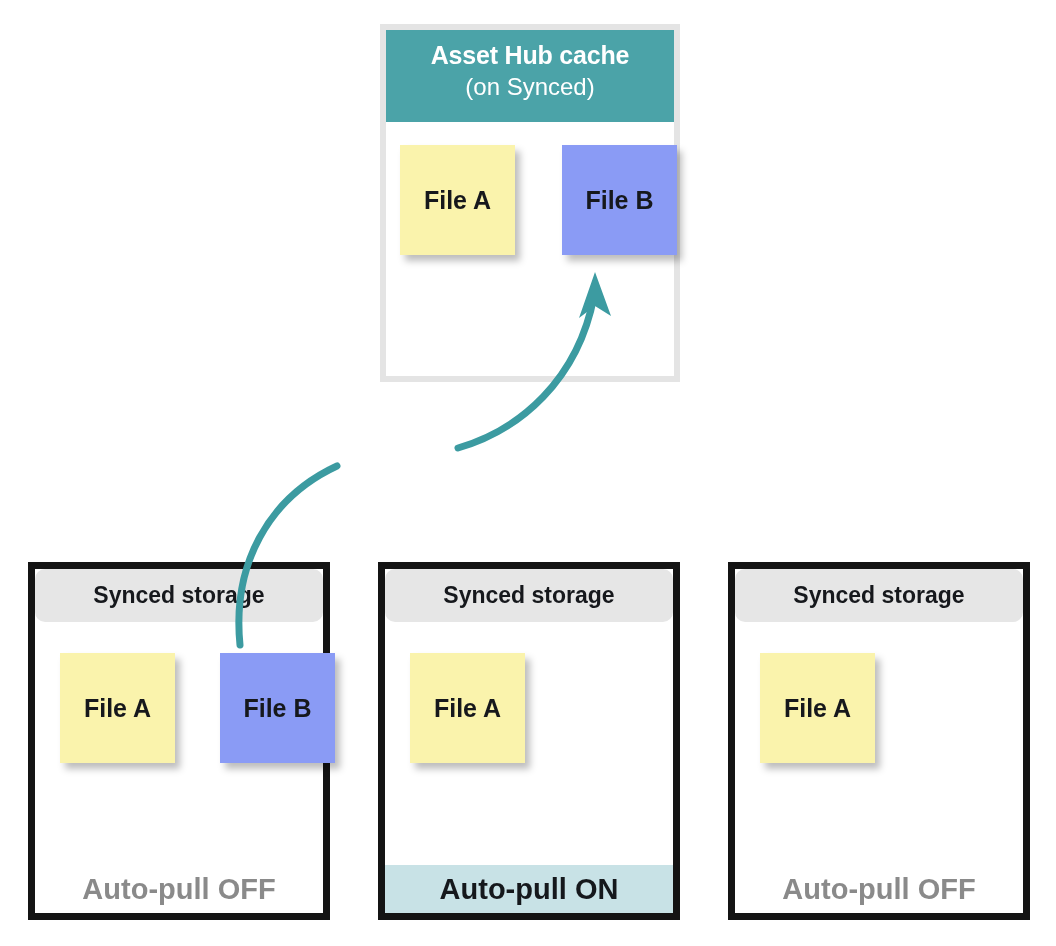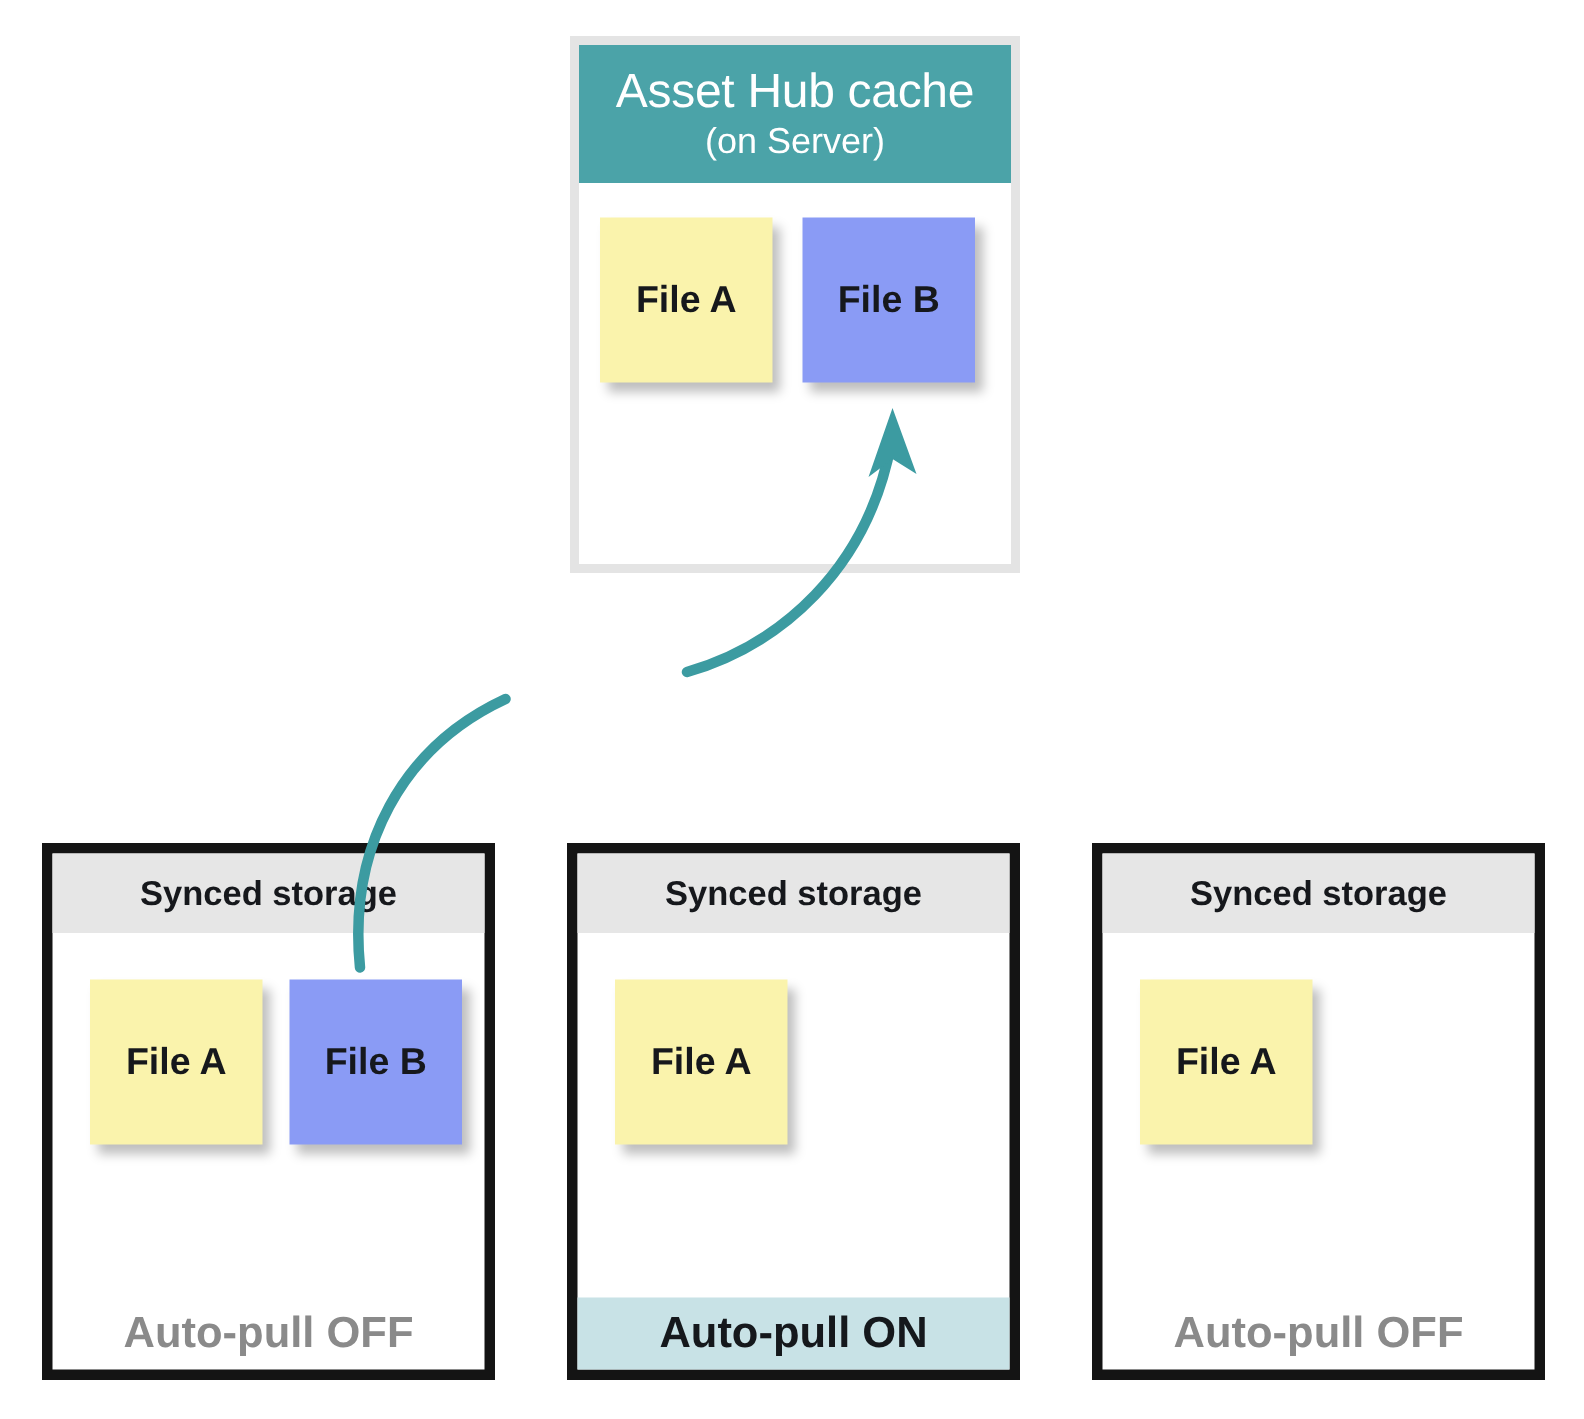"Asset Hub cache" .cache-title { font-size: 32px -> 25px; font-weight: normal -> bold }
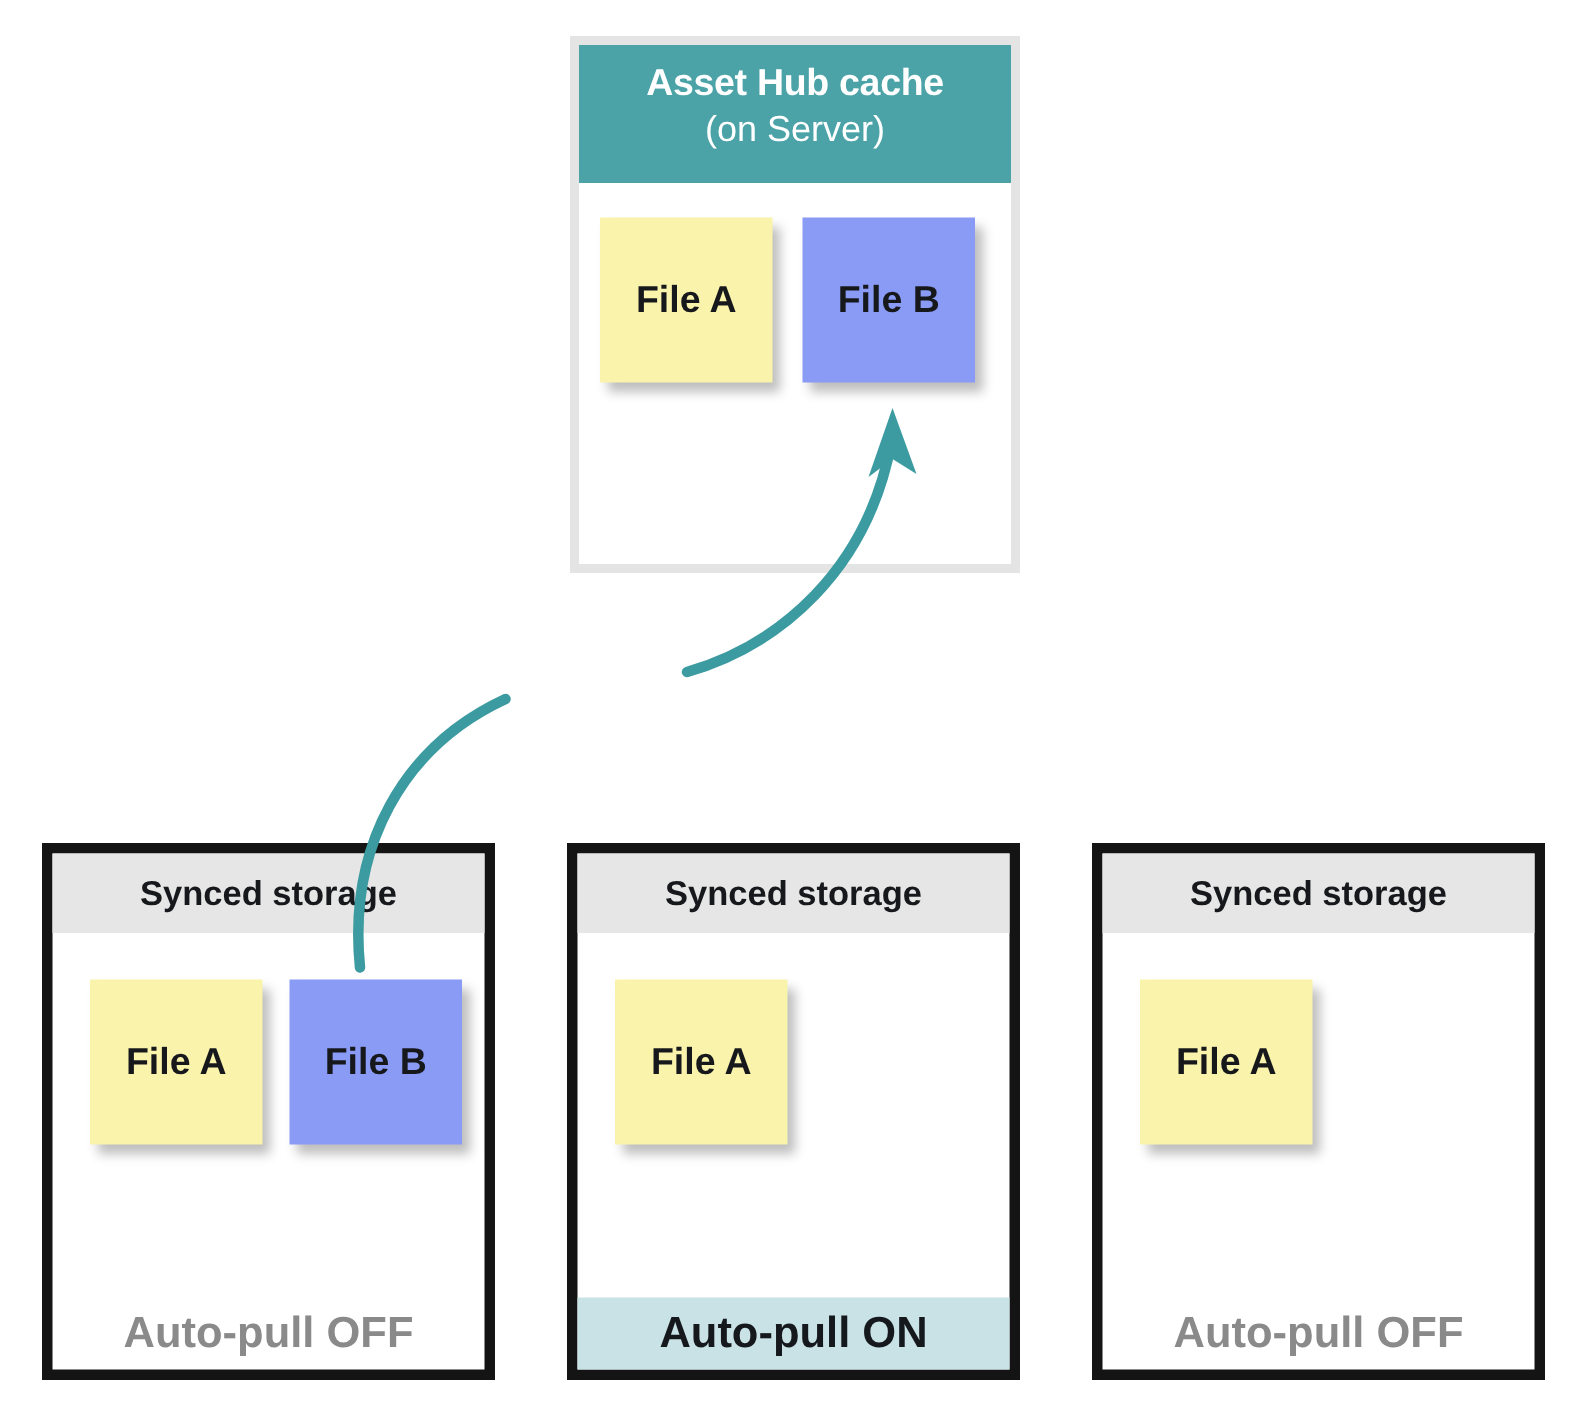"(on Server)" span.cache-subtitle { text: Server -> Synced }
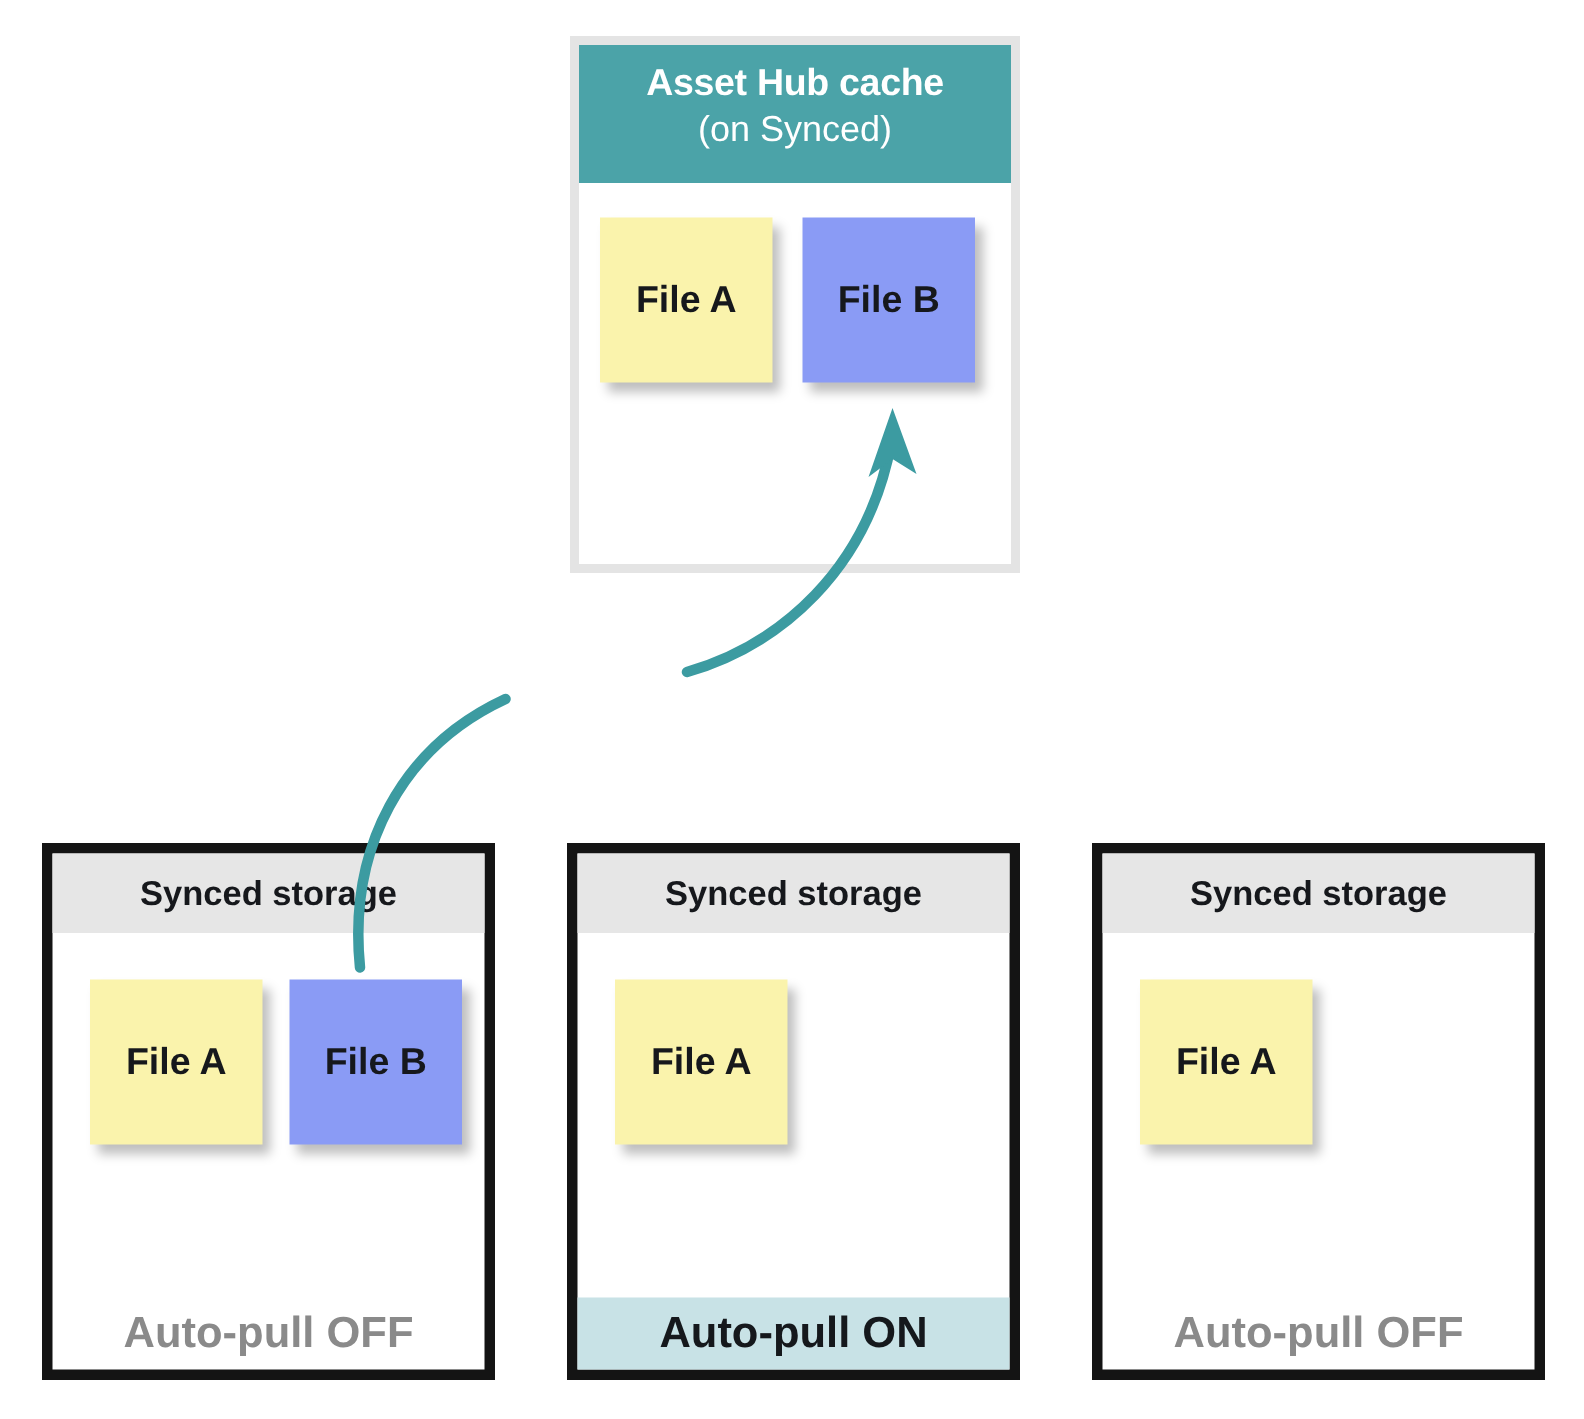"File B" .note.blue { margin-left: none -> 27px }
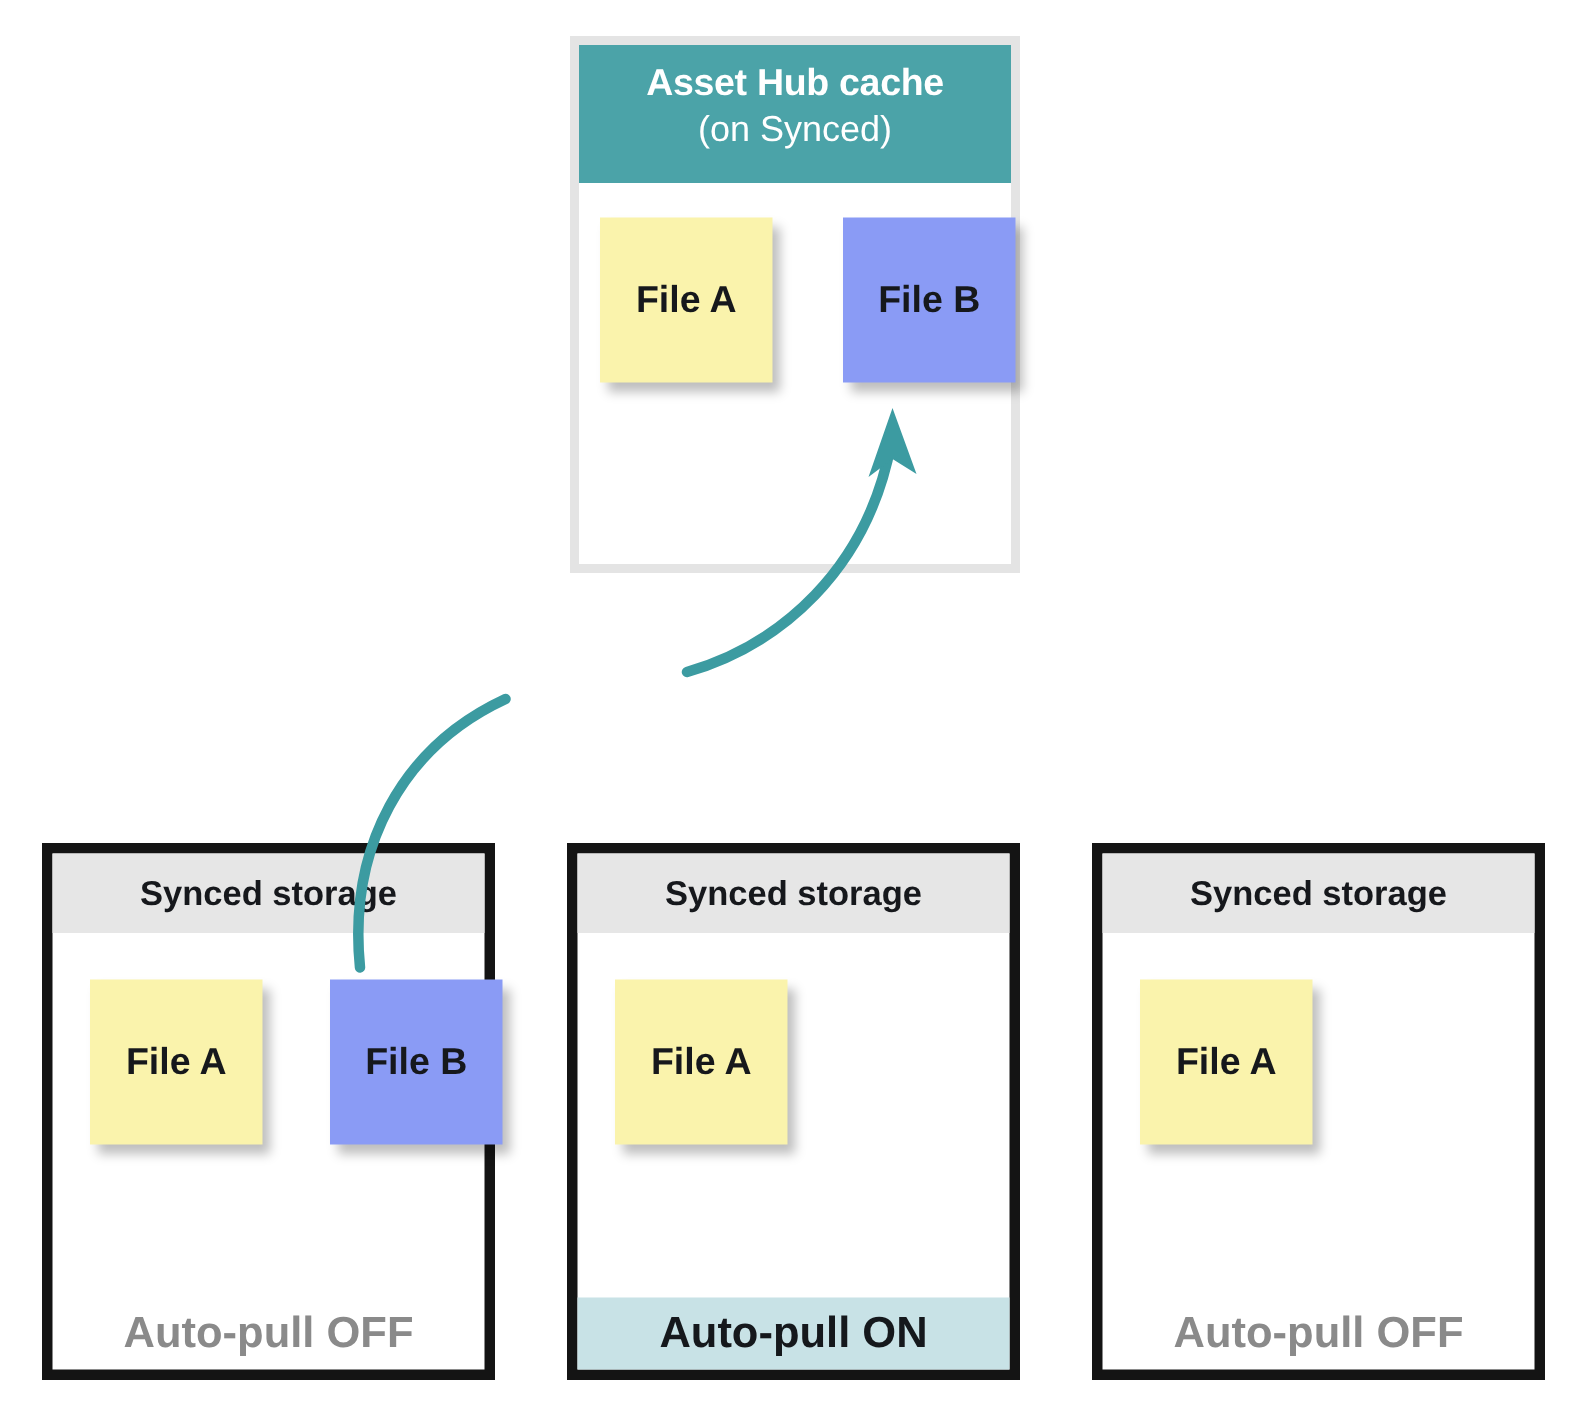"Synced storage" .storage-header { border-radius: none -> 10px }
